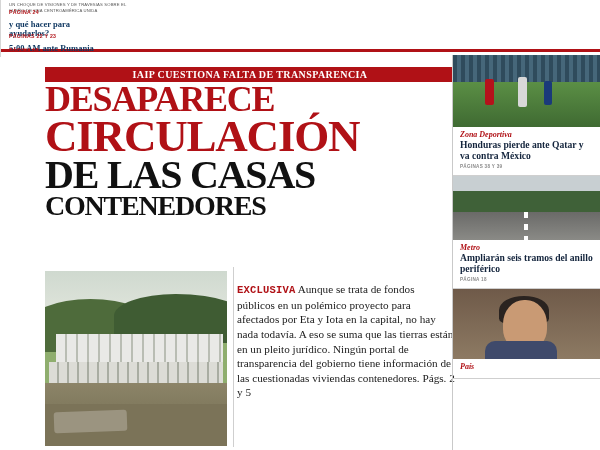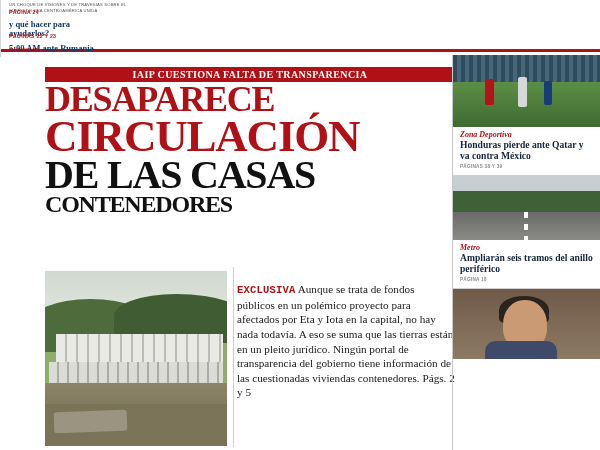"CONTENEDORES" .hl-4 { font-size: 24px -> 28px }
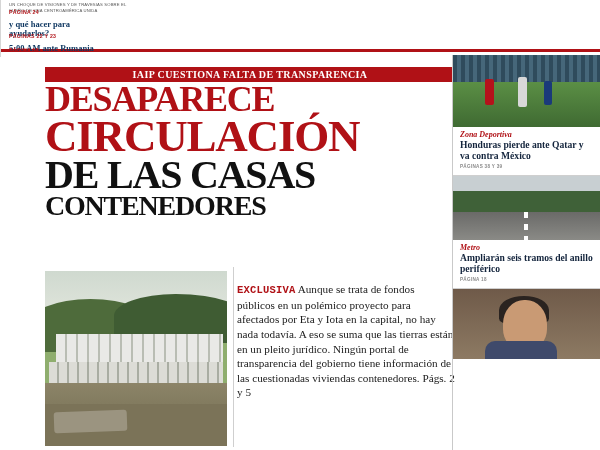"País" div.r-block { html: none -> <div> <div>País</div> <div></div> </div> }
